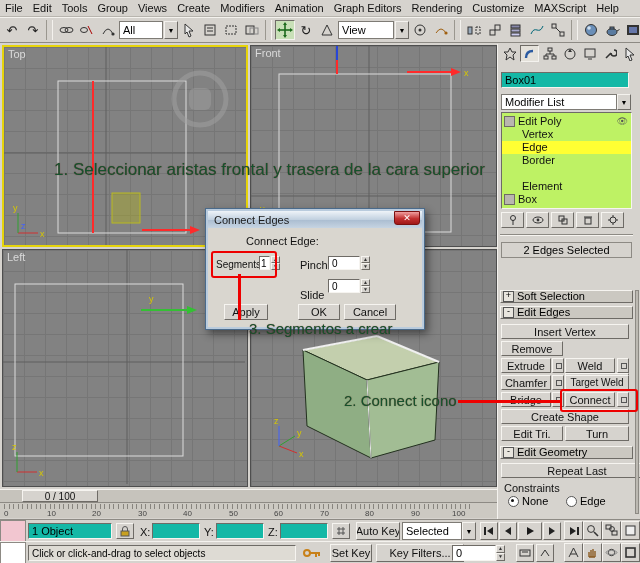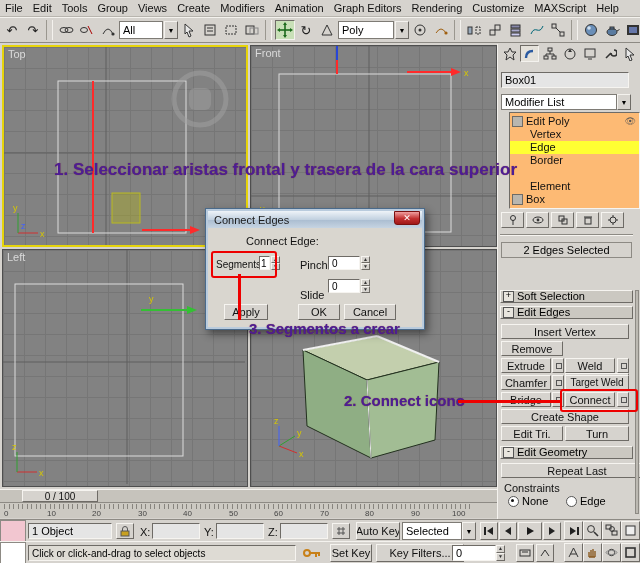"Poly" span { text: Poly -> View }
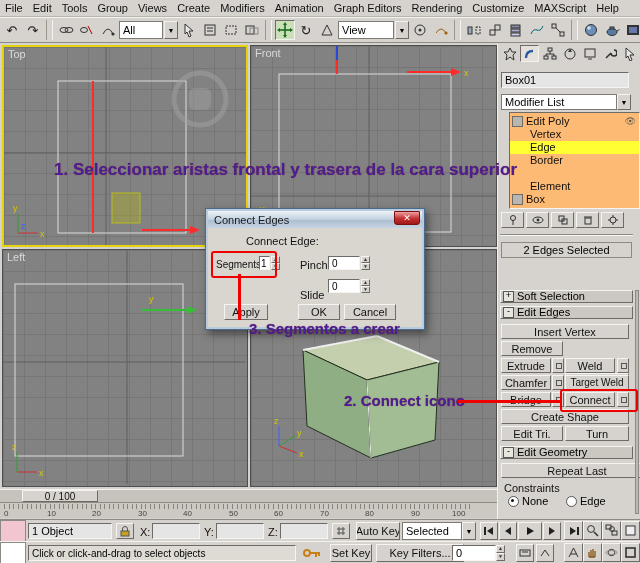"Box01" .sunk { background: #e5e5e5 -> #14b8a6 }
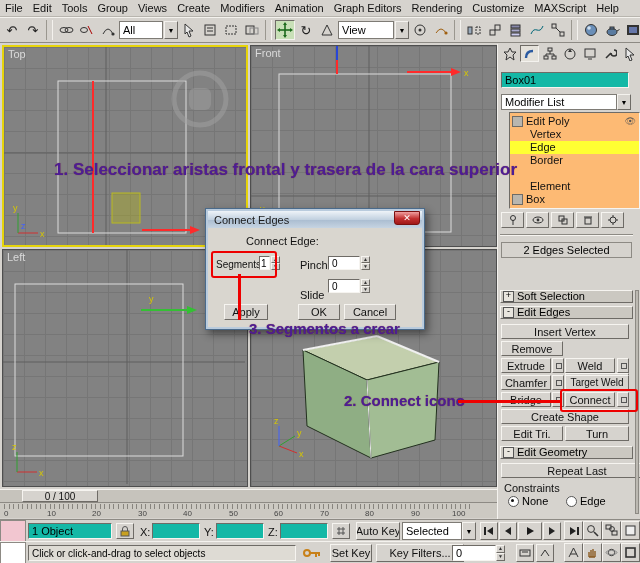"Edit Poly" .stack { background: #fdba74 -> #bef264; margin-left: 8px -> none }
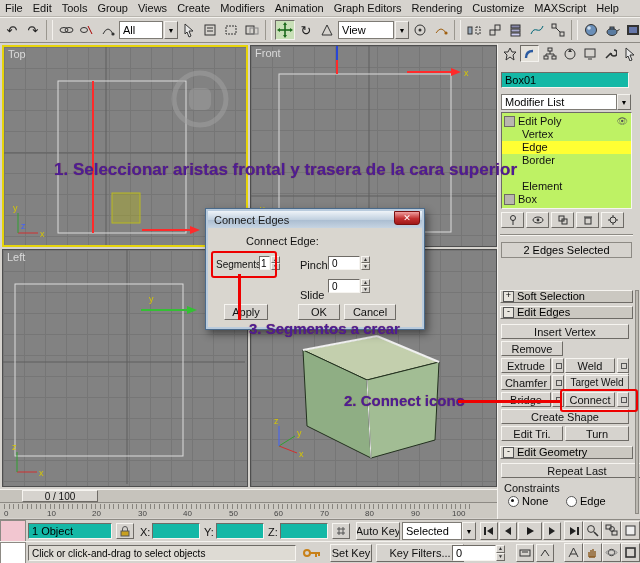"1. Seleccionar aristas frontal y" .anno { color: #4c1d95 -> #14532d; font-weight: bold -> normal }
